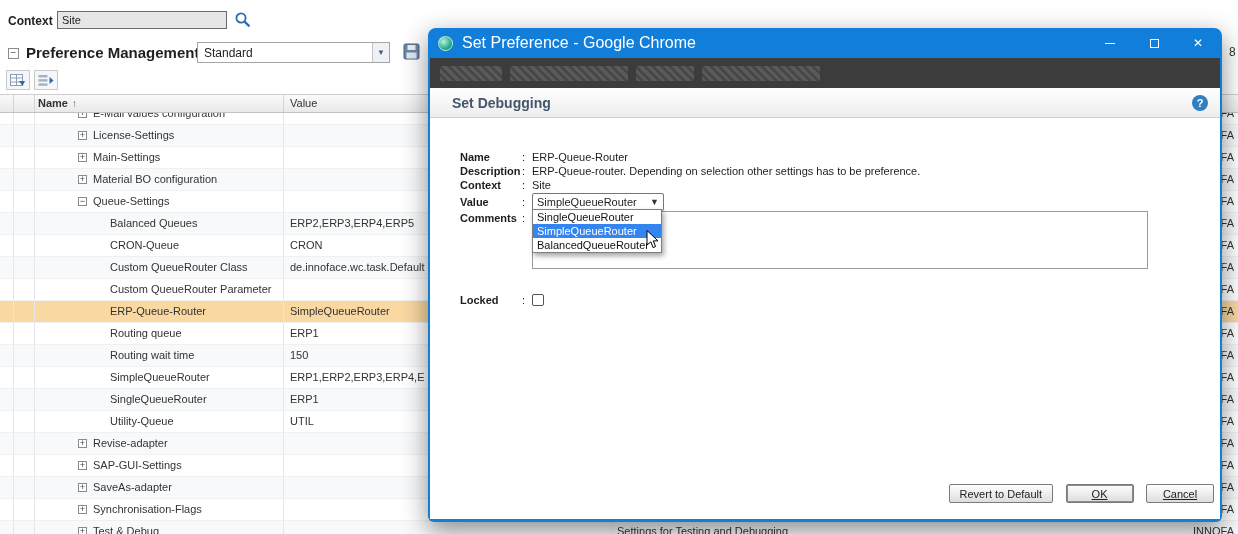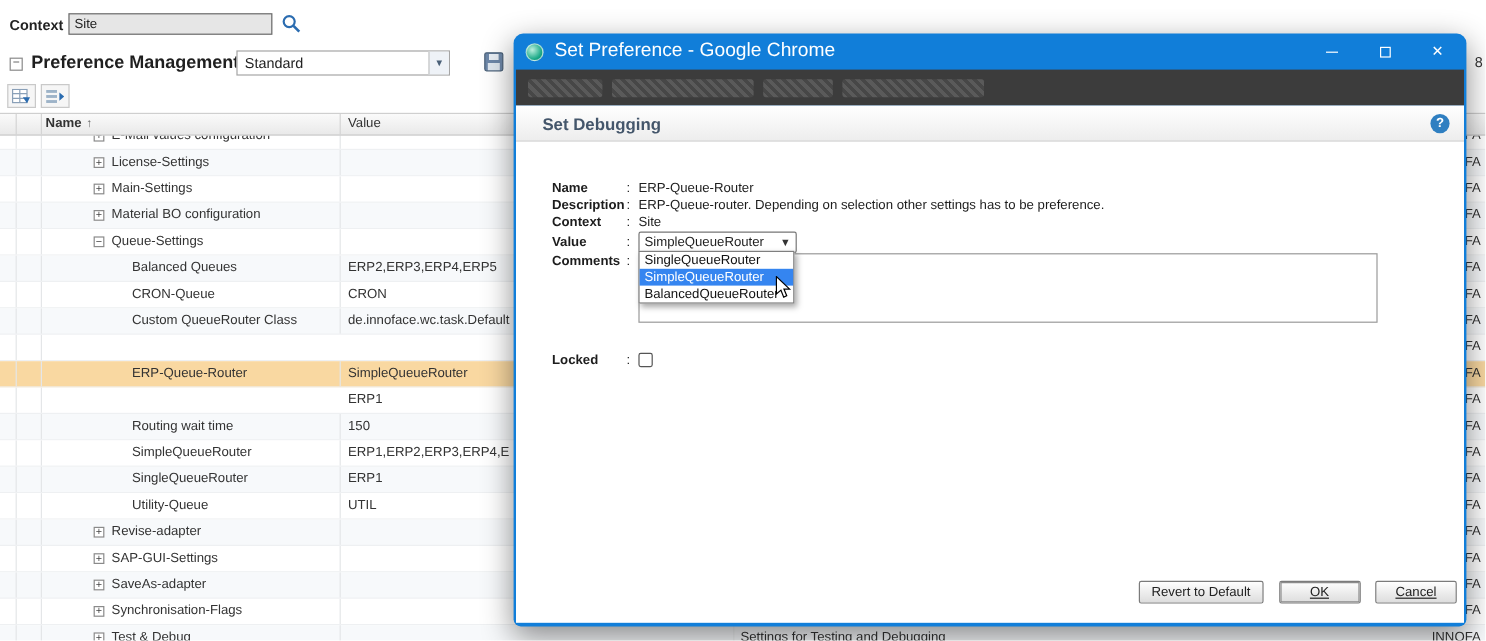"Standard" .view-combo { width: 178px -> 193px }
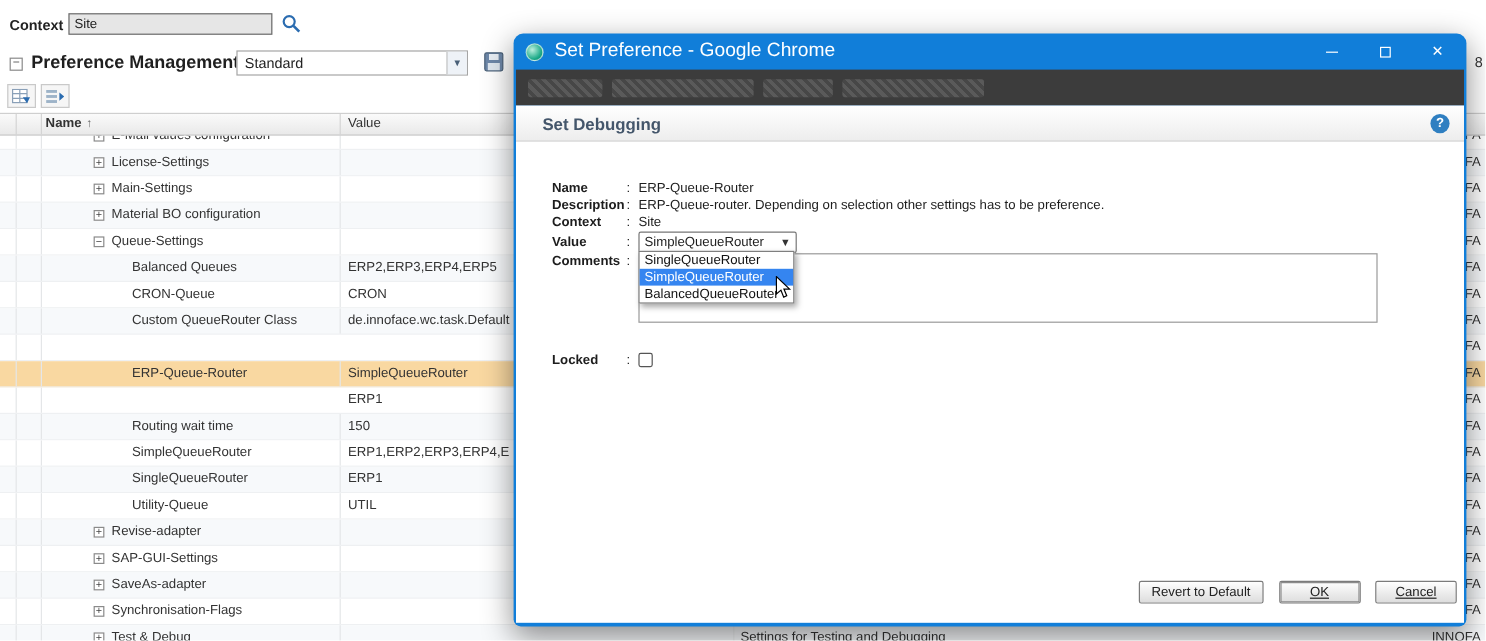"Custom QueueRouter Parameter" span.c-name { html: none -> <span> <span>Custom QueueRouter Parameter</span> </span> }
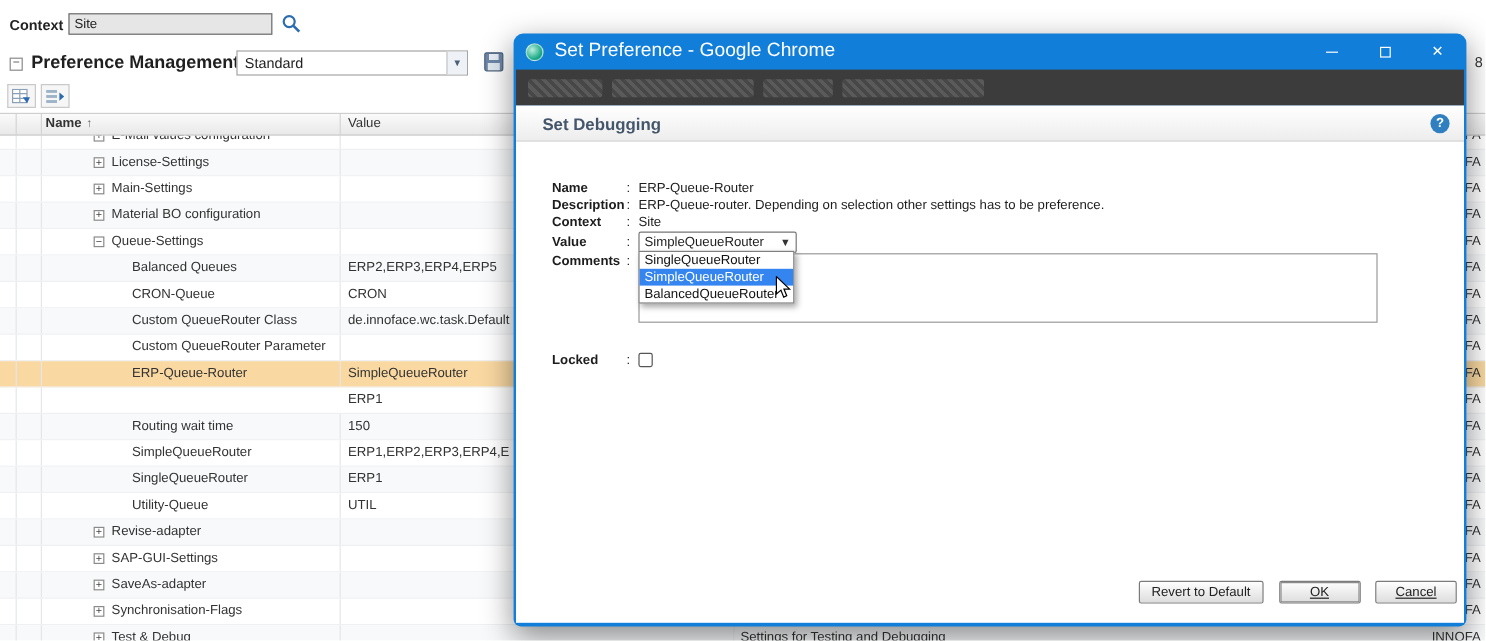"Routing queue" span.c-name { html: none -> <span> <span>Routing queue</span> </span> }
